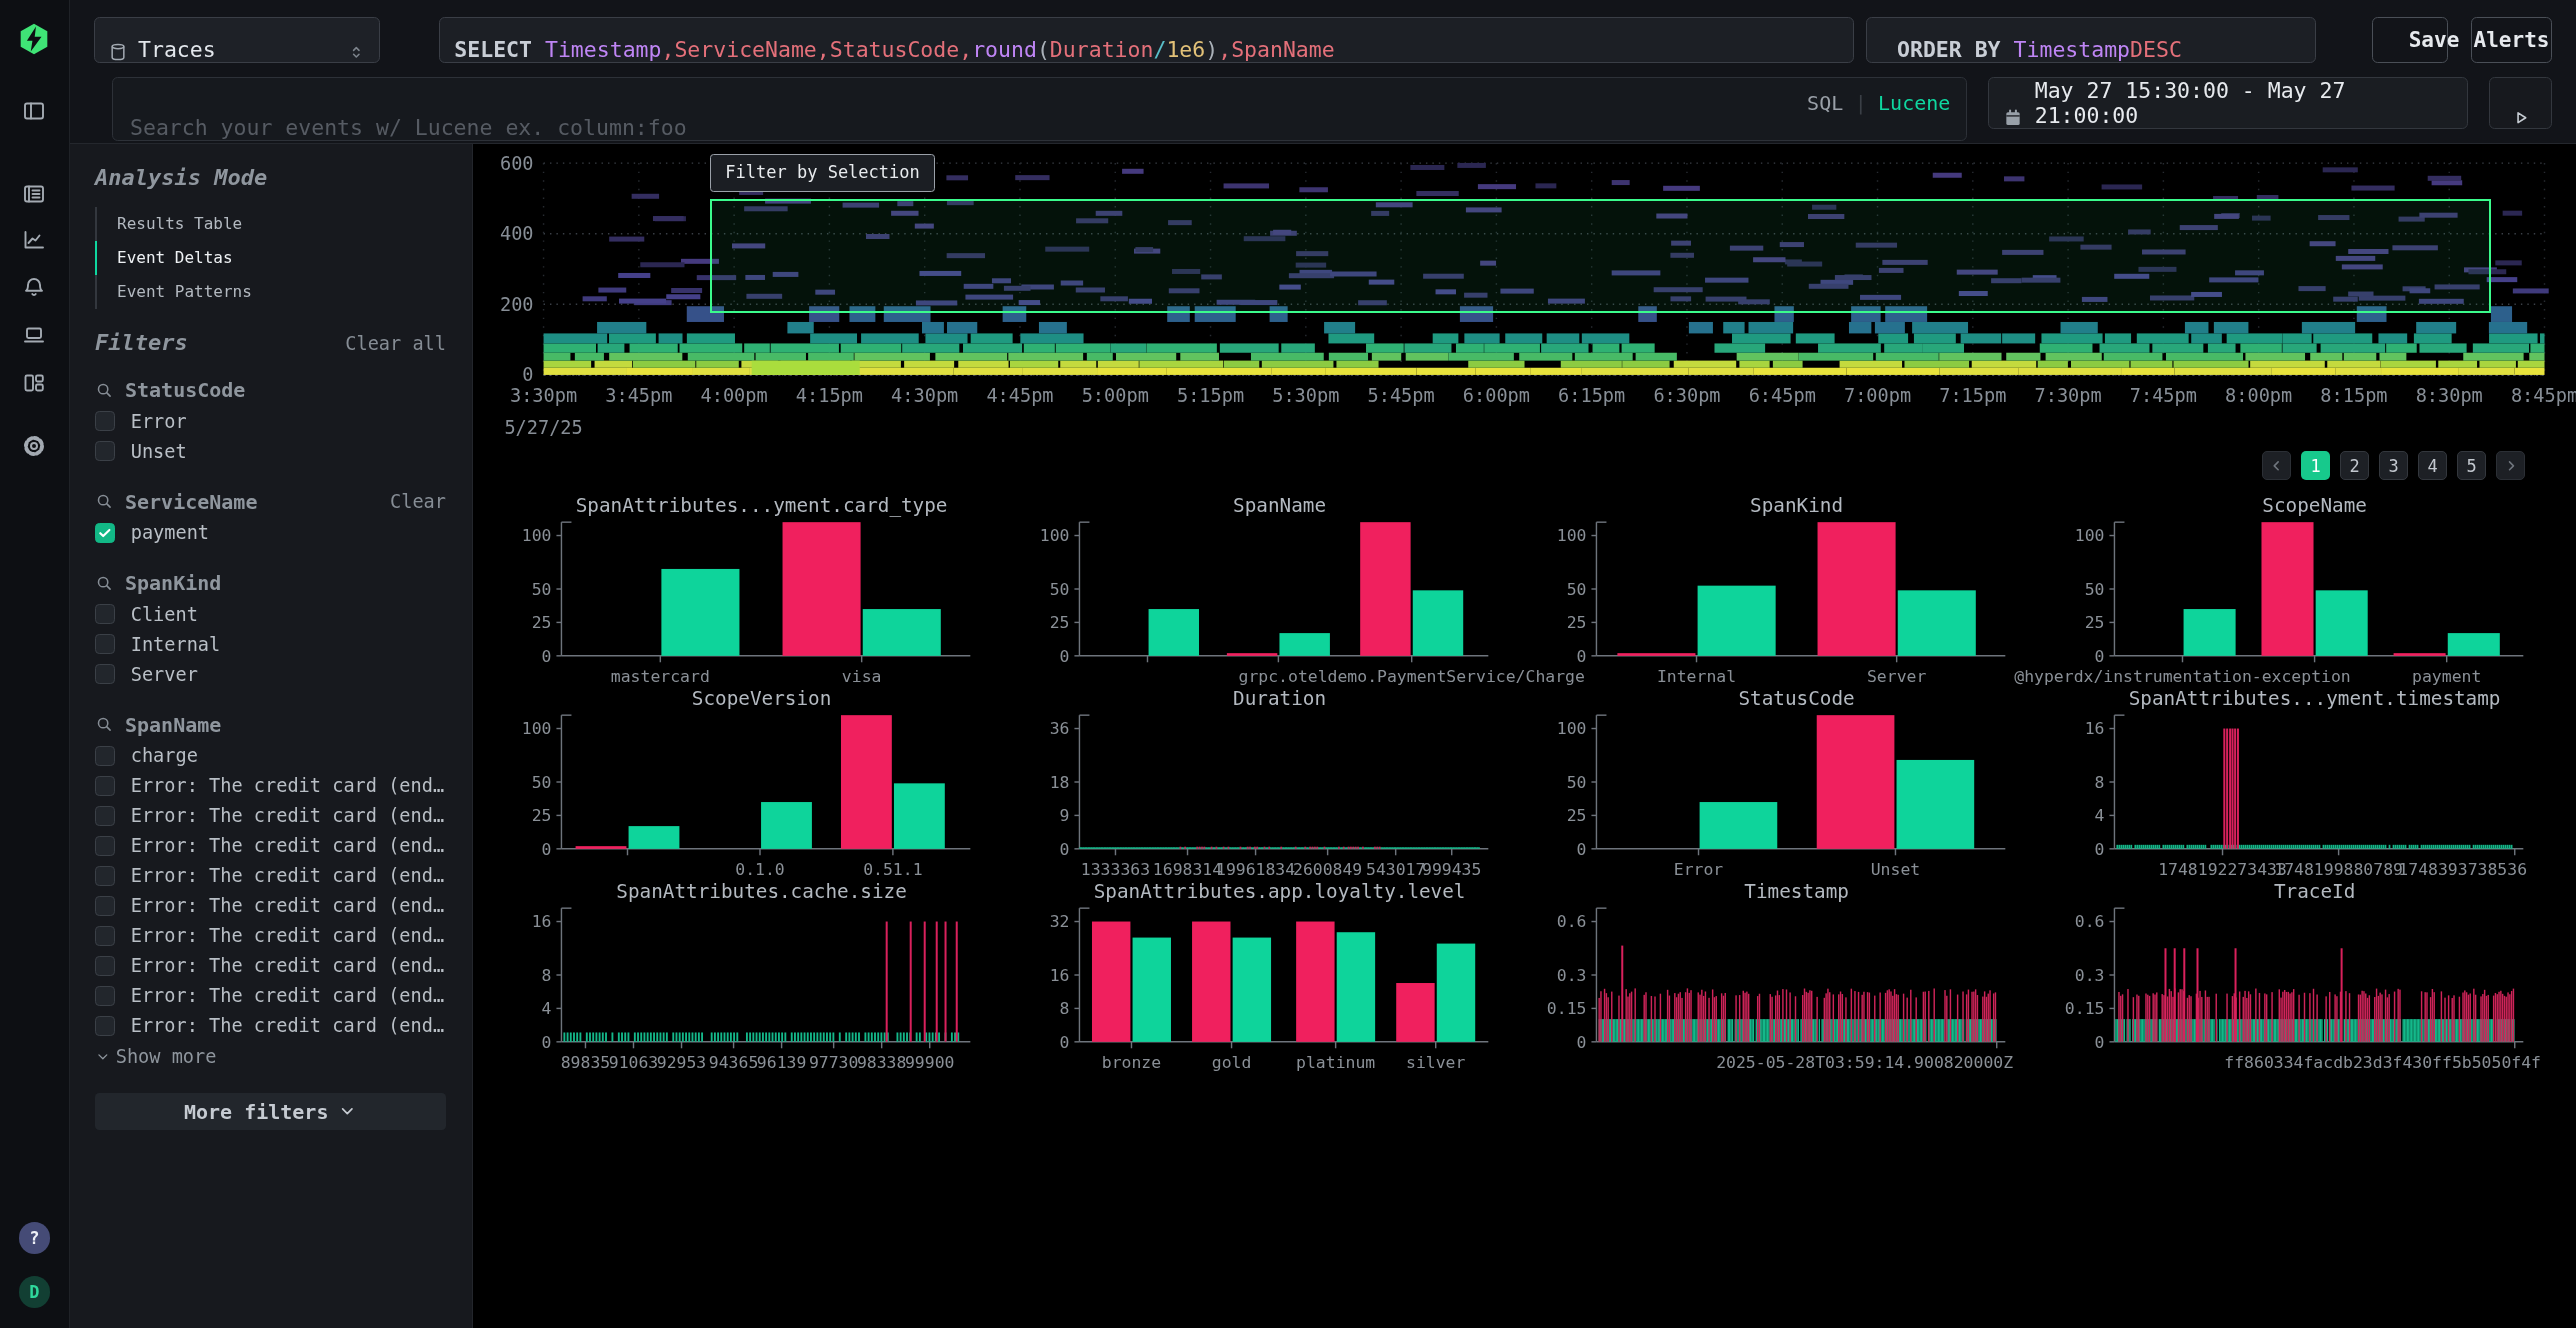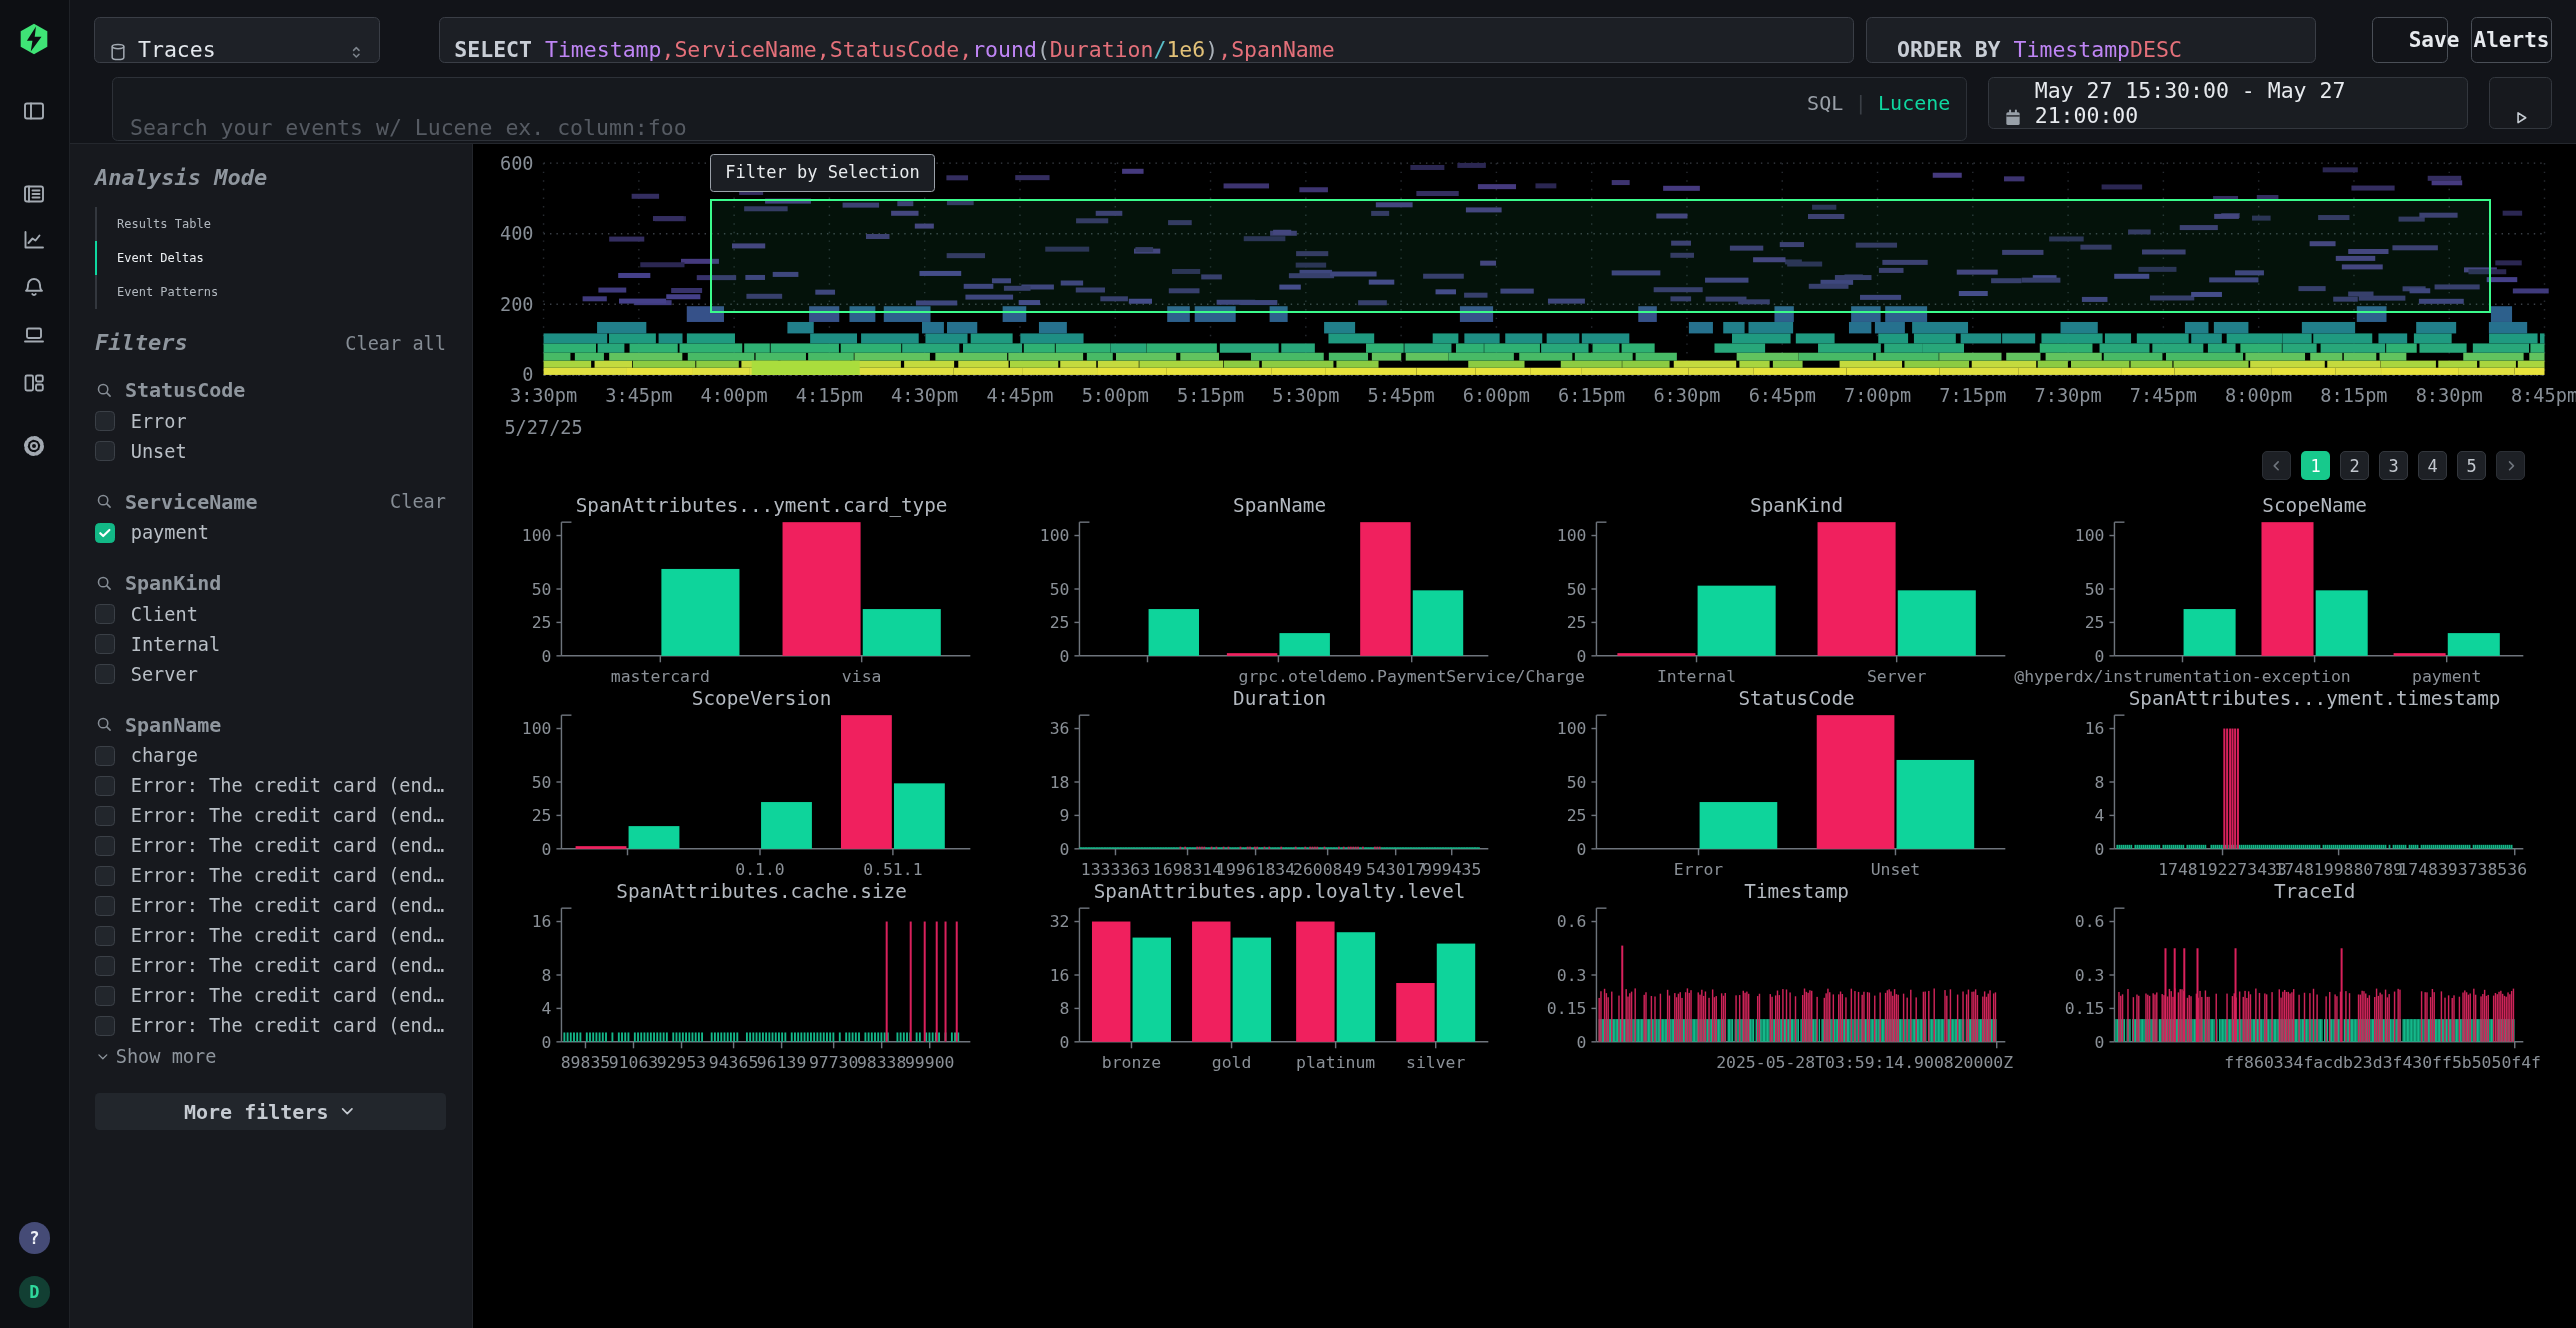"Results Table" .mode-item { font-size: 12px -> 16px }
